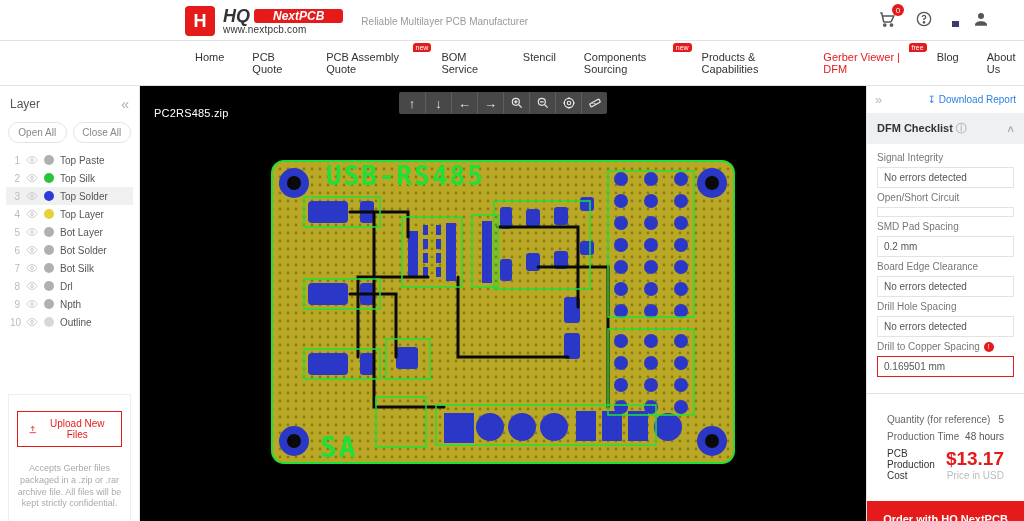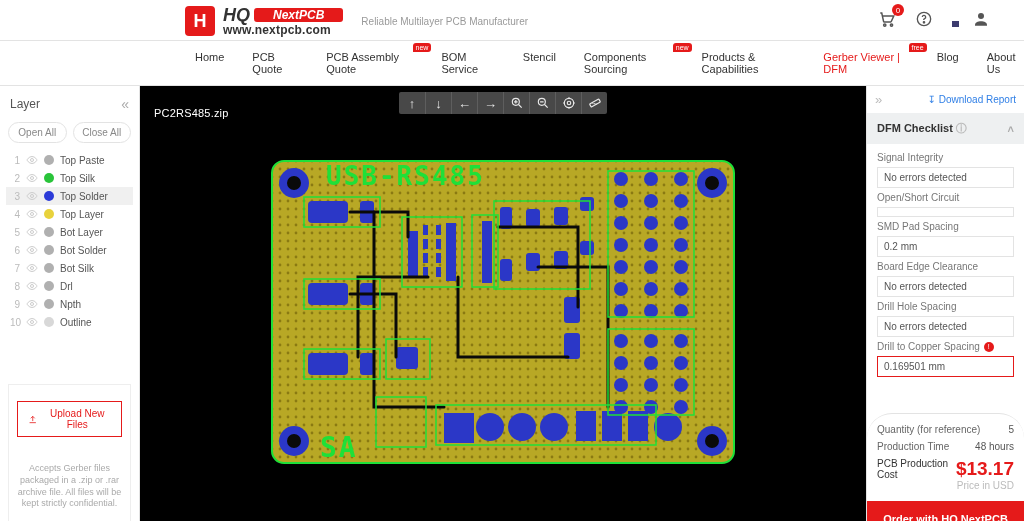"www.nextpcb.com" .logo-url { font-size: 12px -> 10px; font-weight: 700 -> 400 }
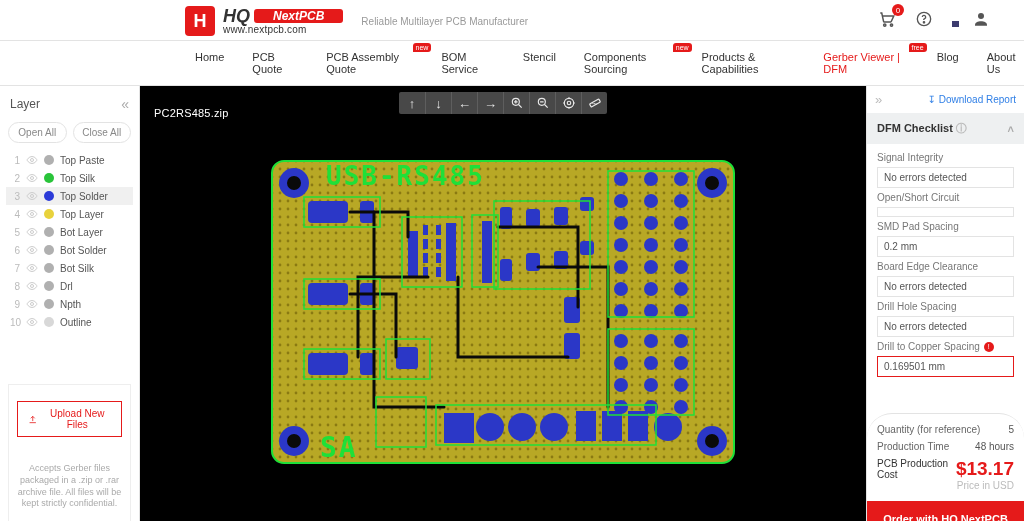"Quantity (for reference)" .summary { border-radius: 25px -> none; padding: 10px -> 20px }
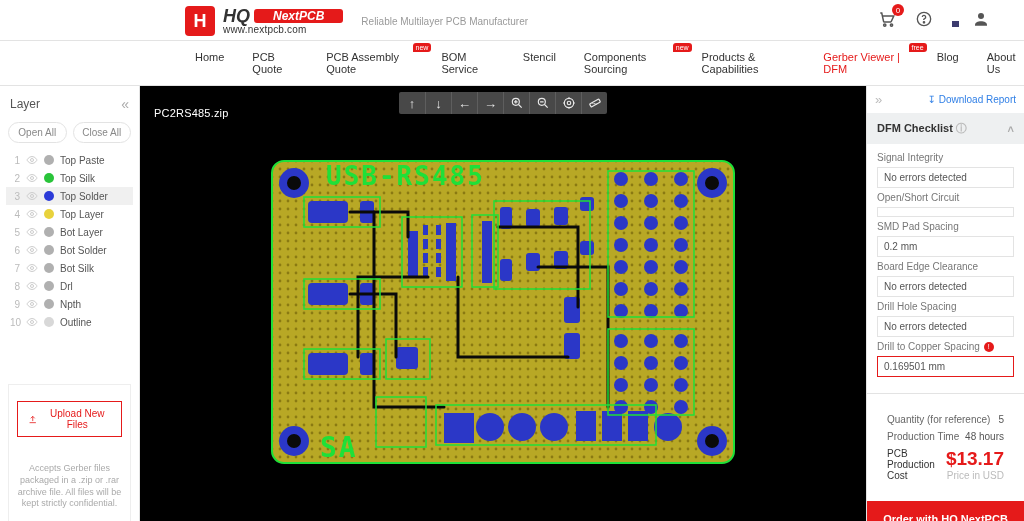"Accepts Gerber files packaged in" .upload-note { margin-top: 26px -> 16px }
